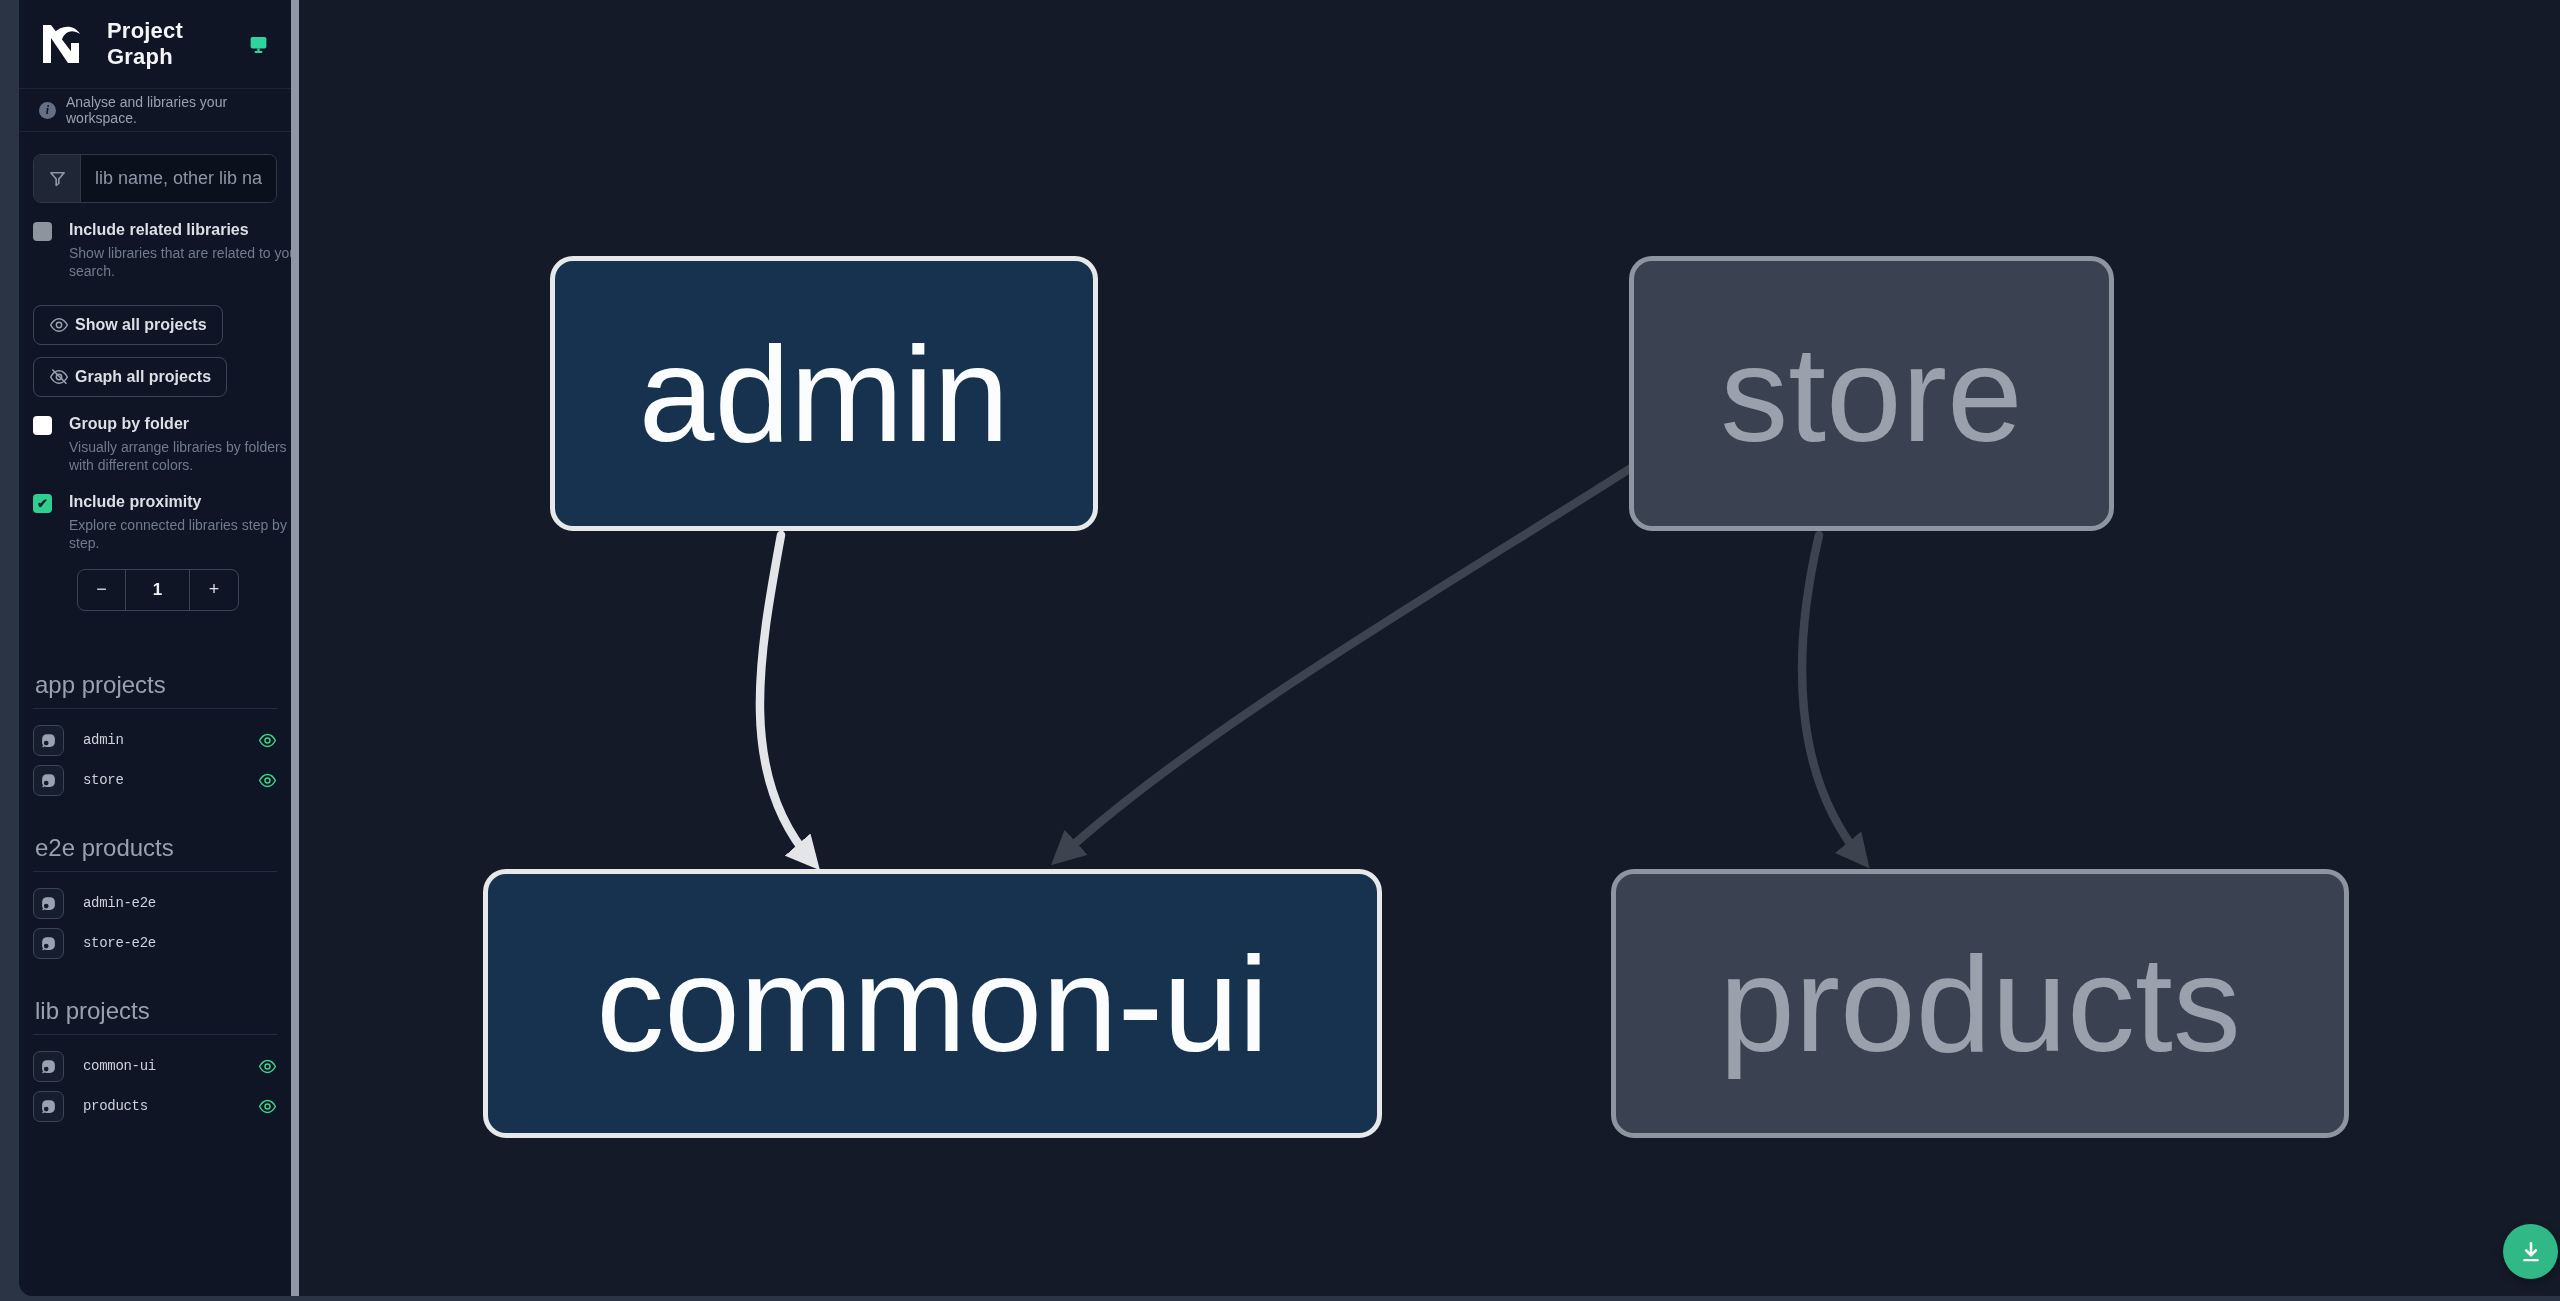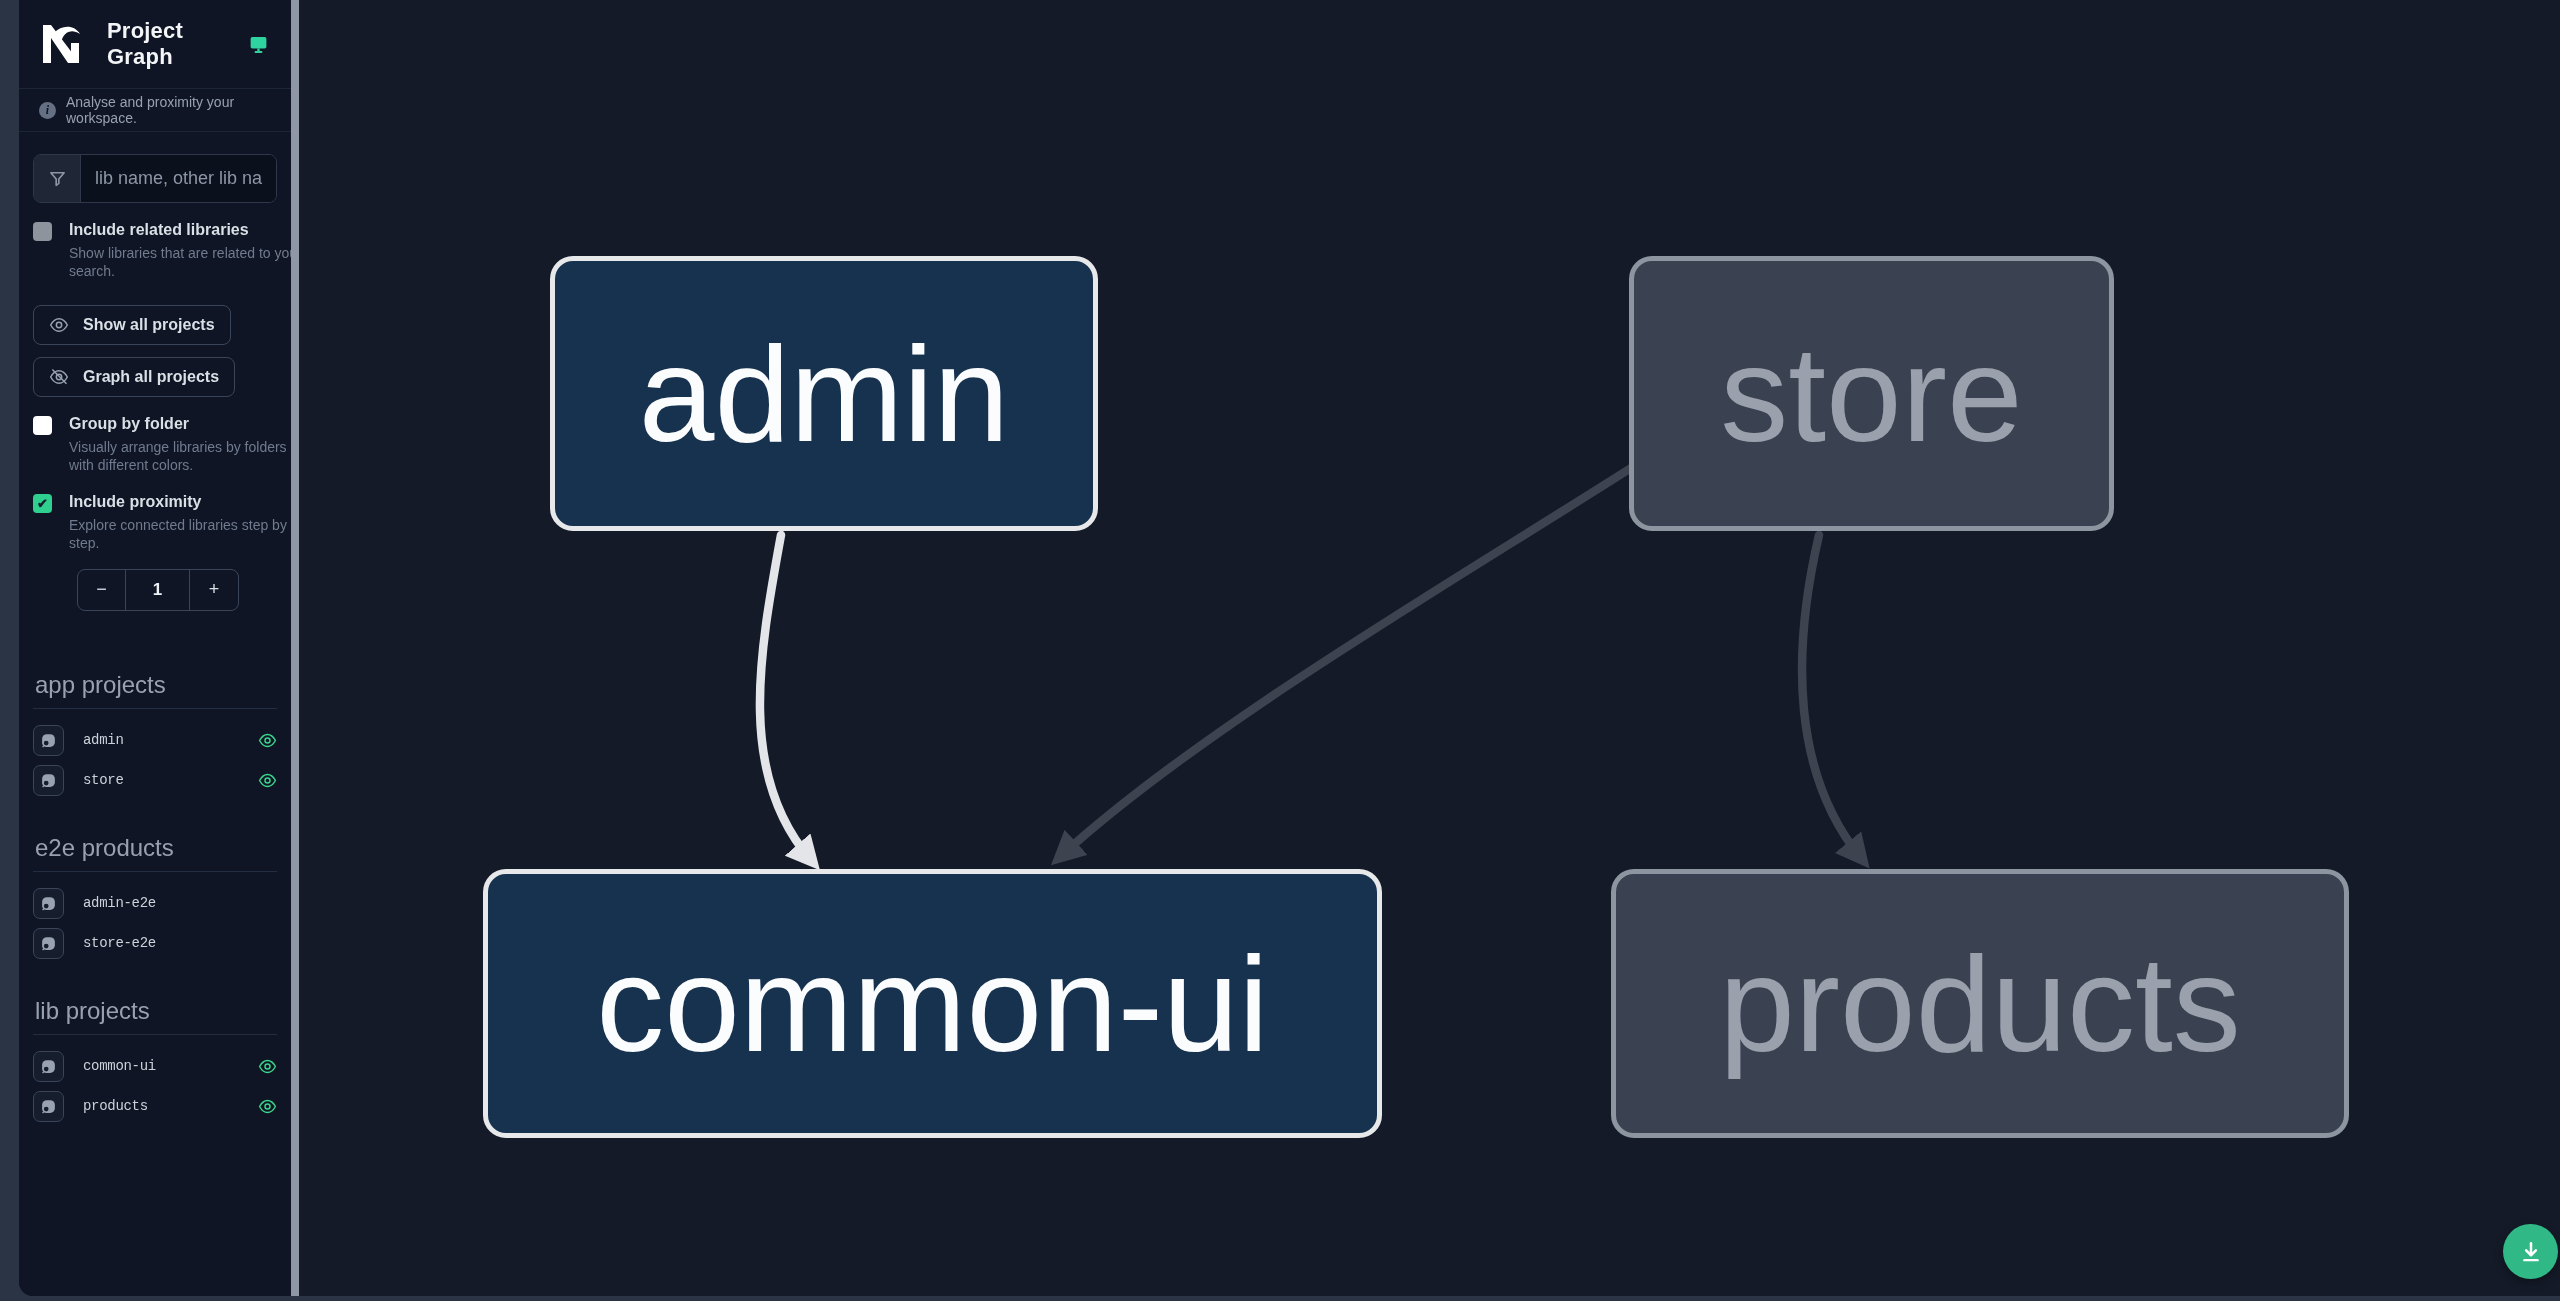"Analyse and proximity your workspace." span { text: proximity -> libraries }
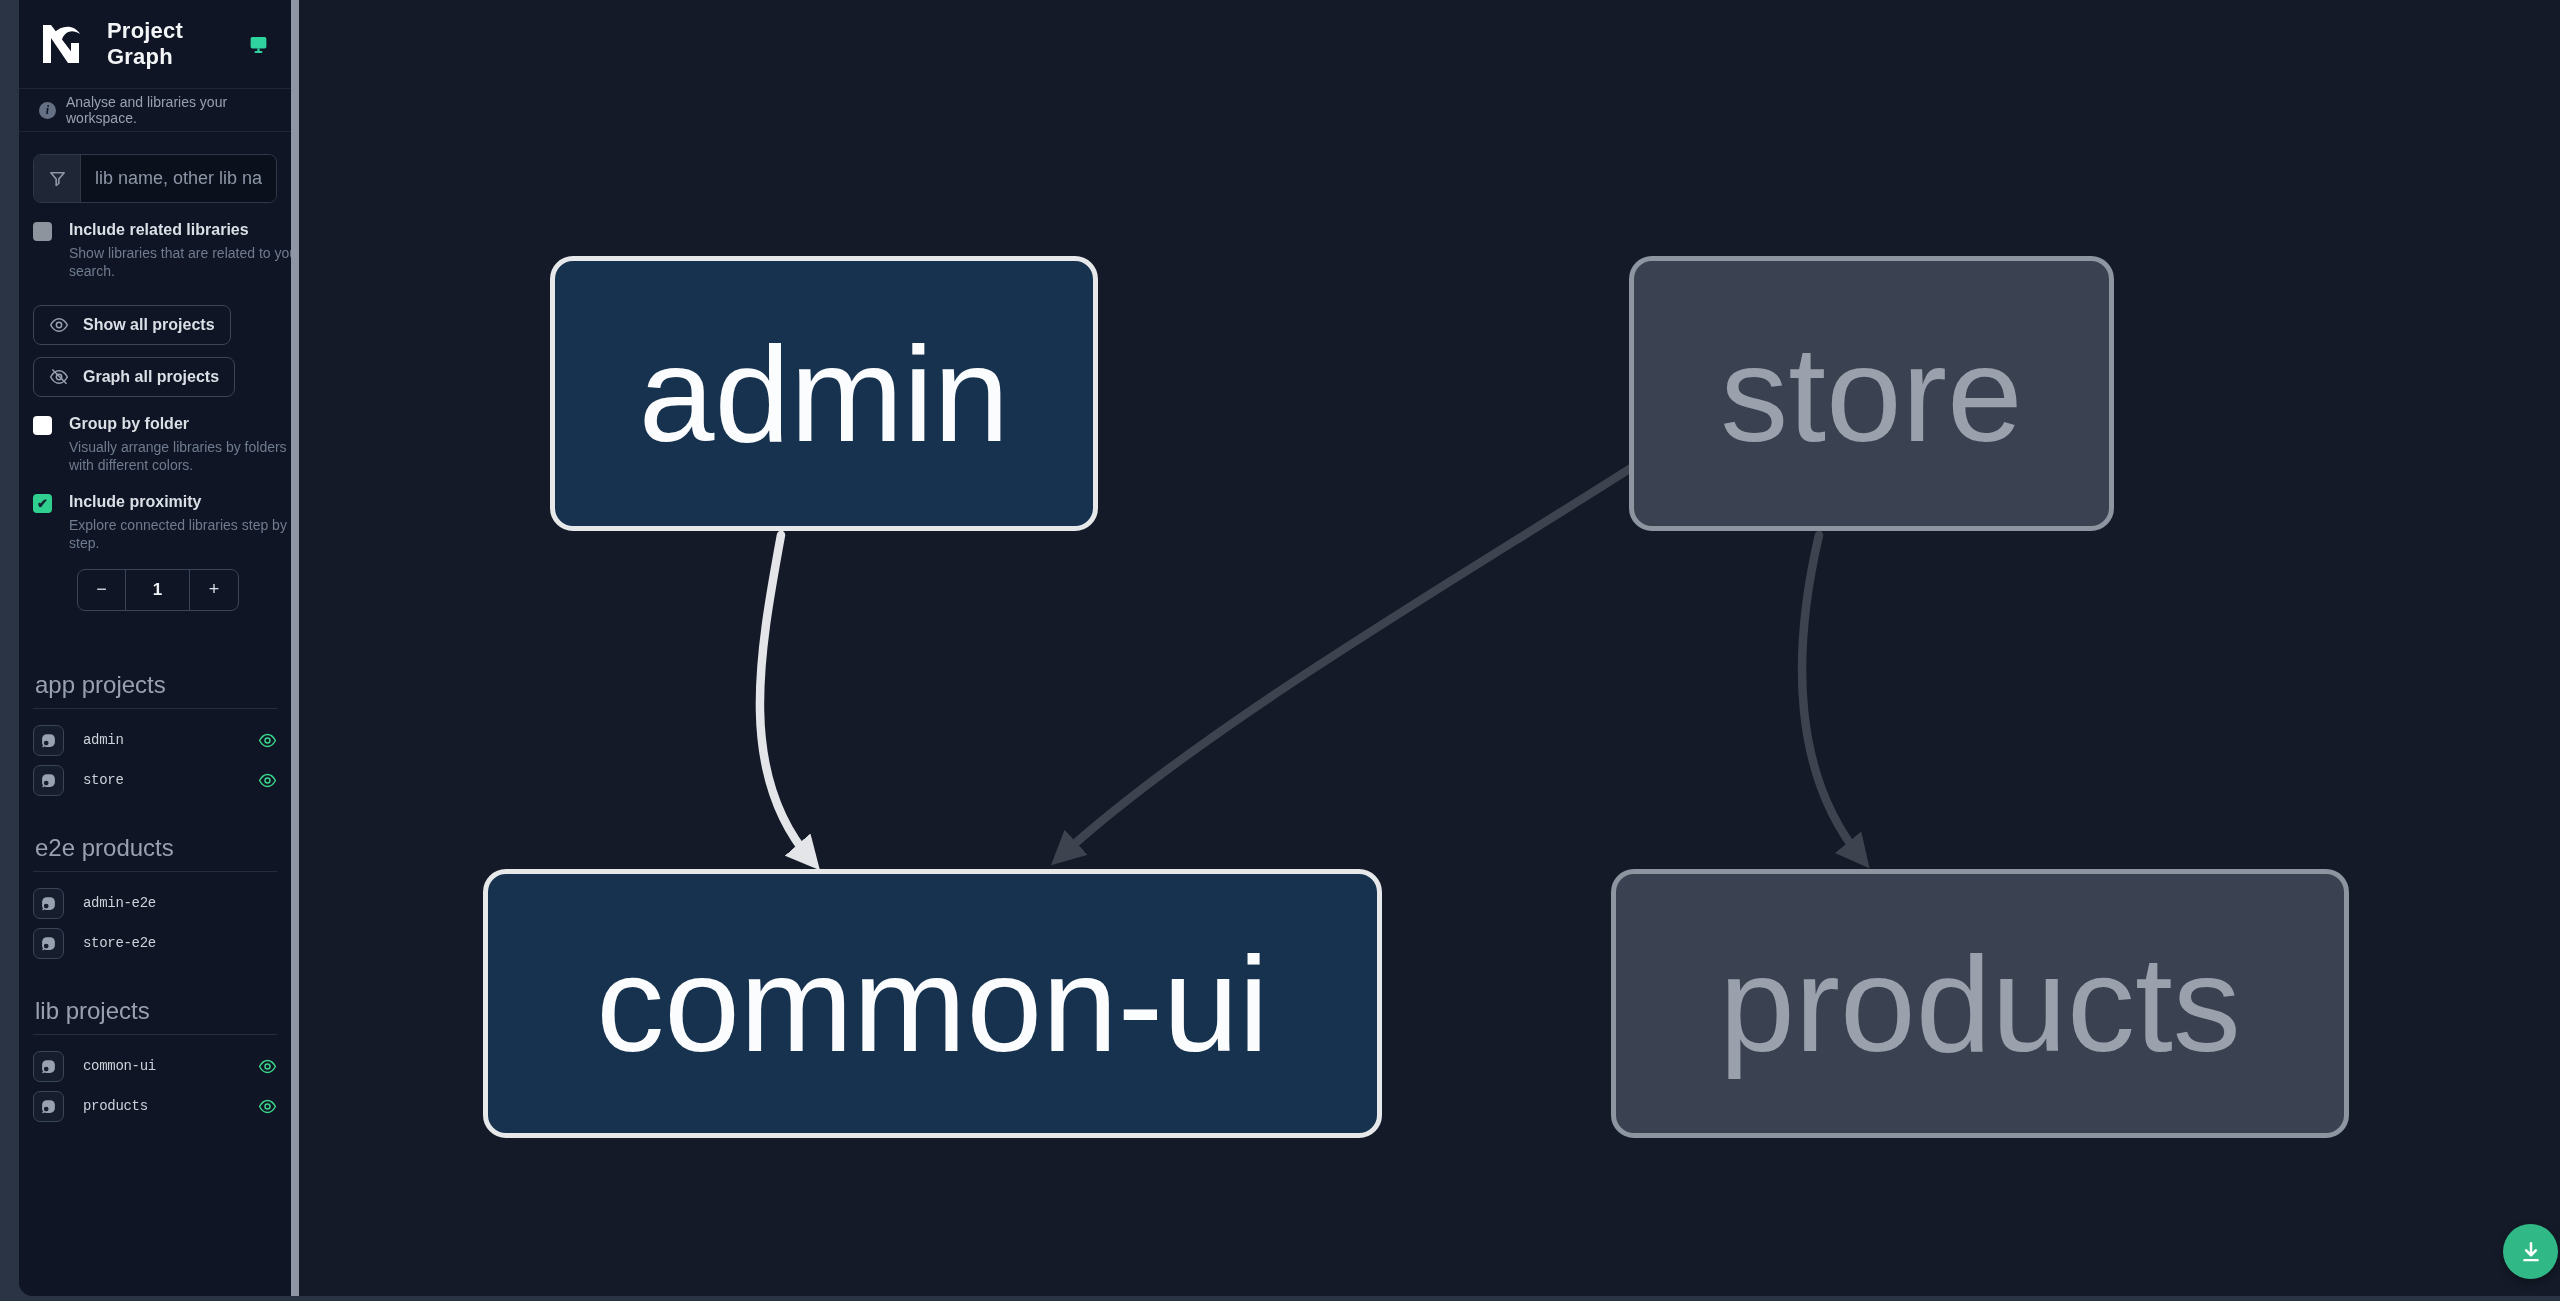"Show all projects" .sb-btn { gap: 14px -> 6px }
